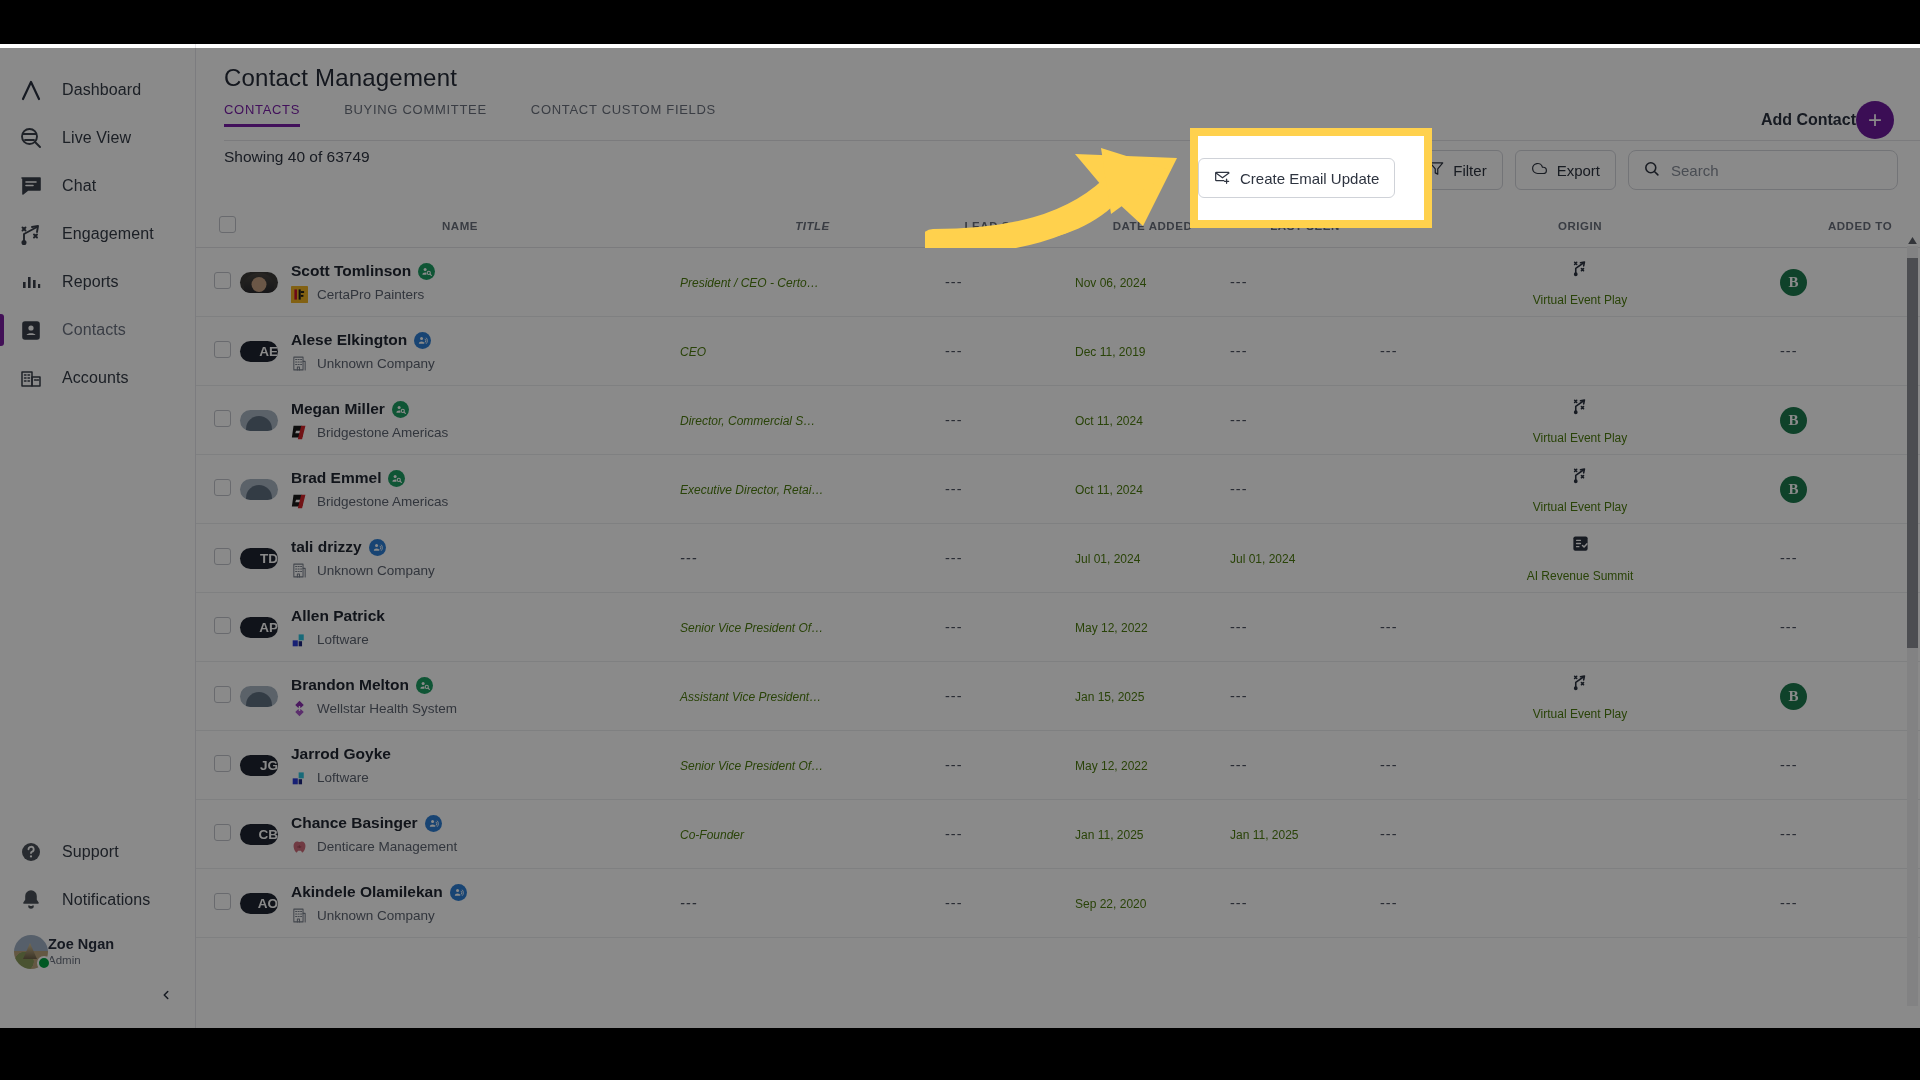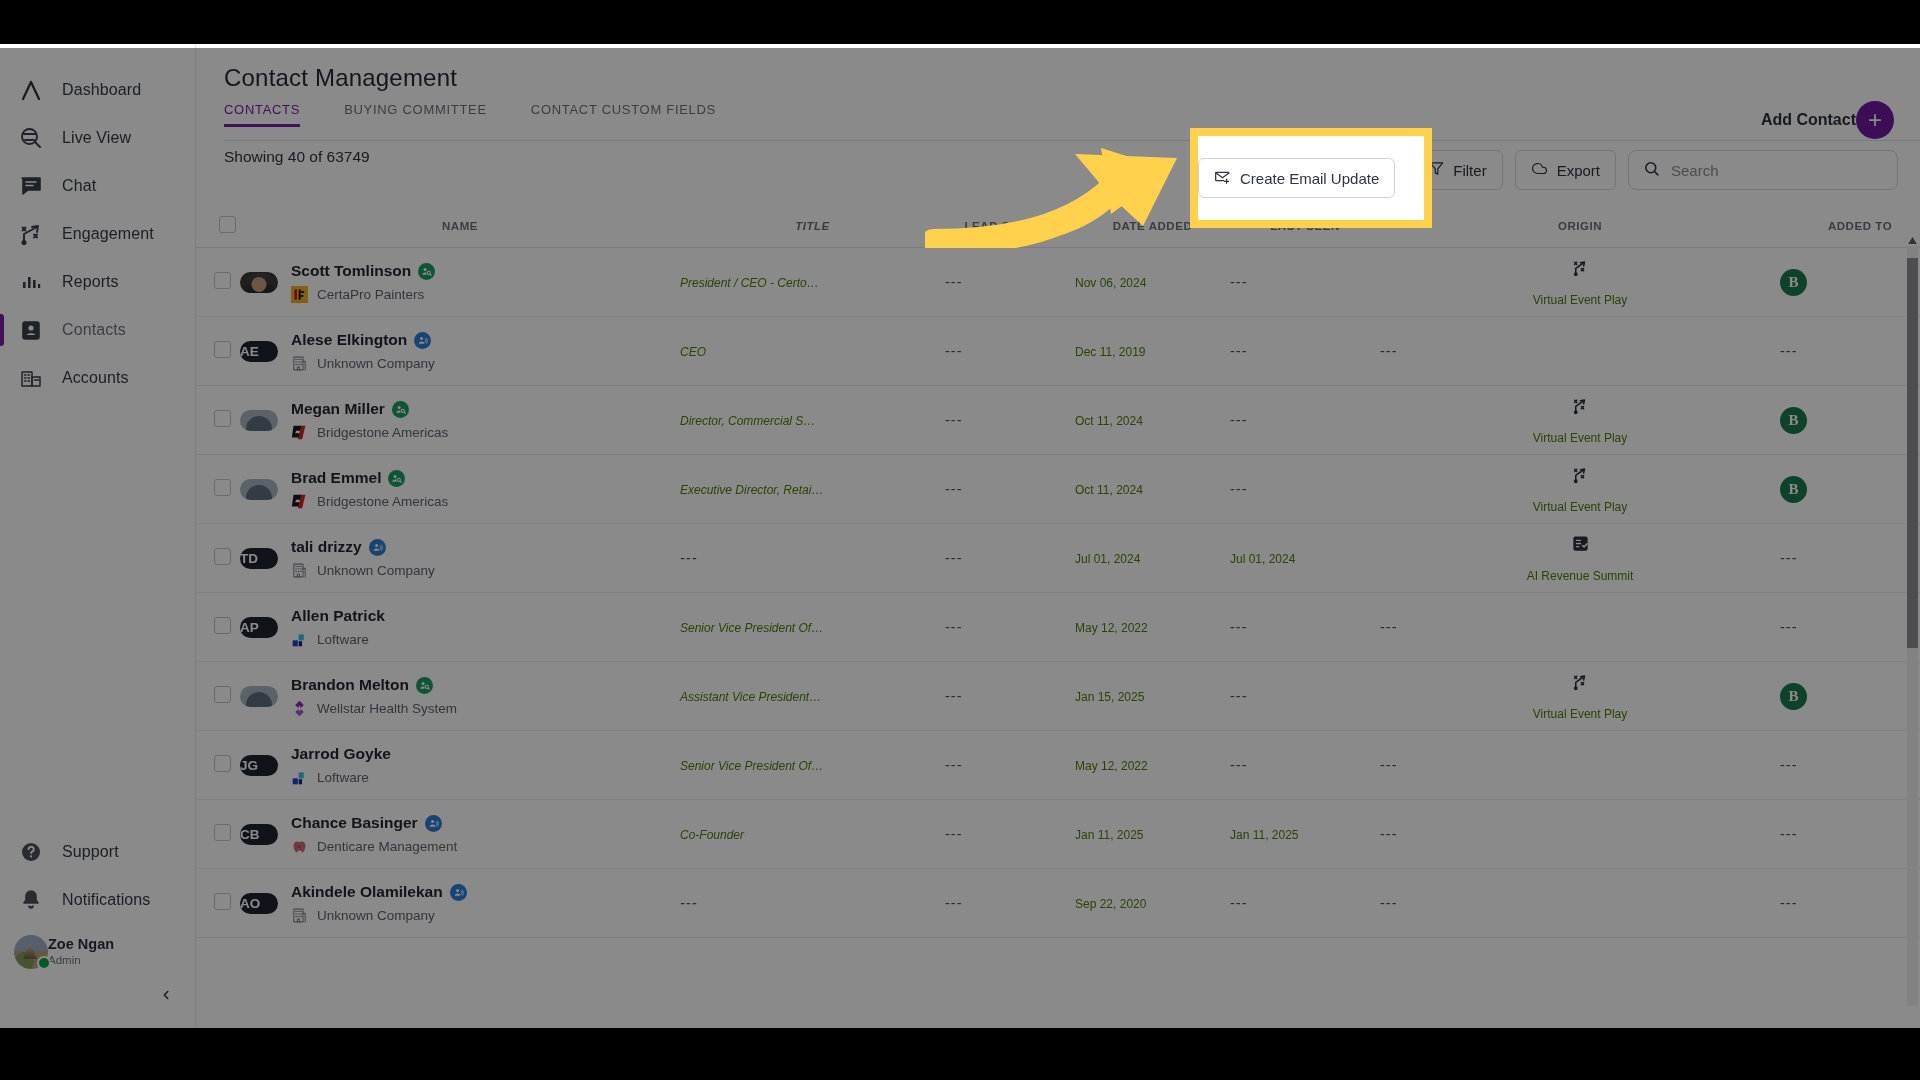"AE" .thumb { justify-content: flex-start -> flex-end }
